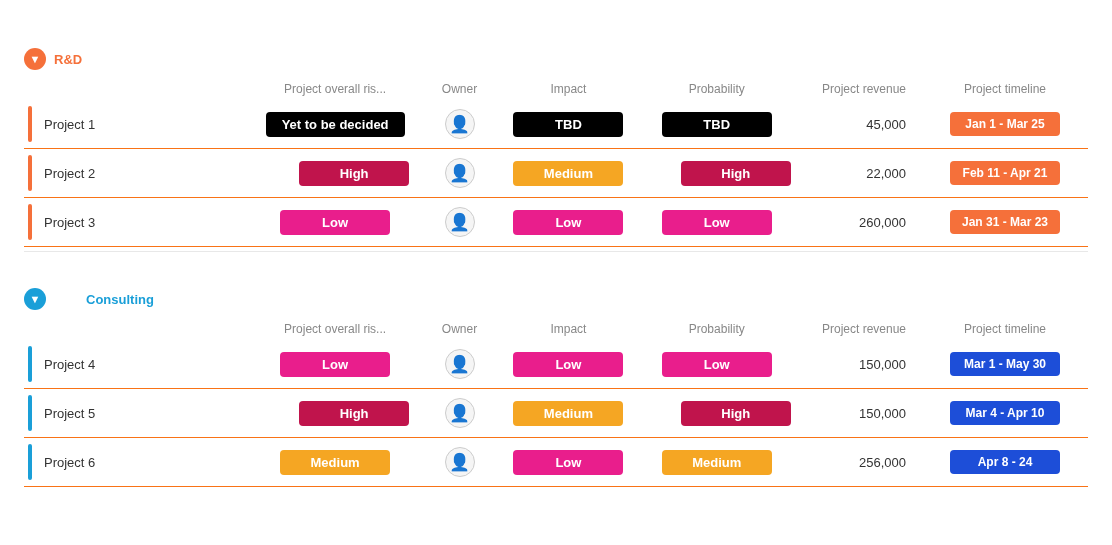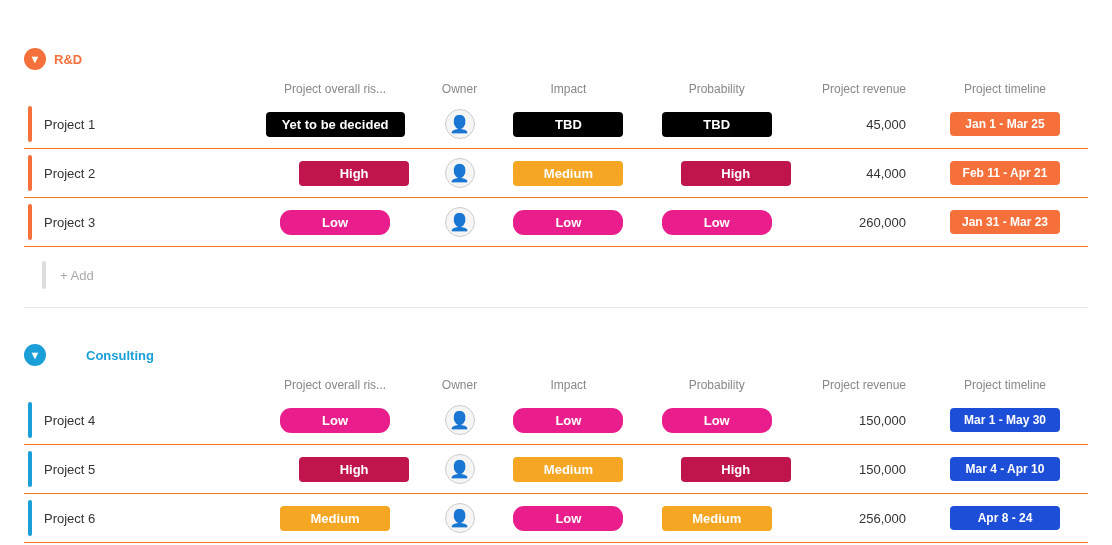"44,000" td.revenue { text: 44,000 -> 22,000 }
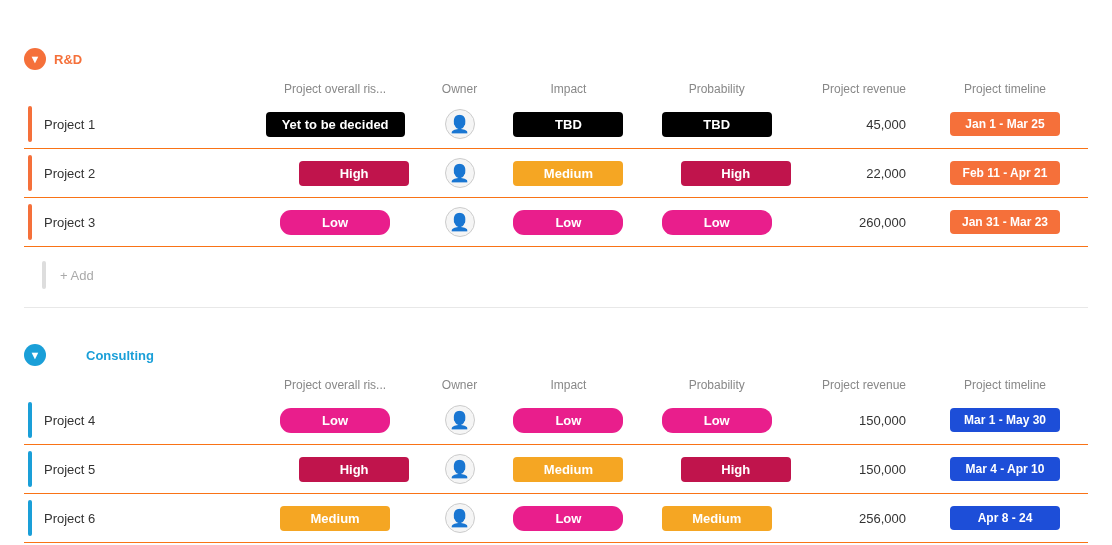"Low" .badge-low { border-radius: 11px -> none }
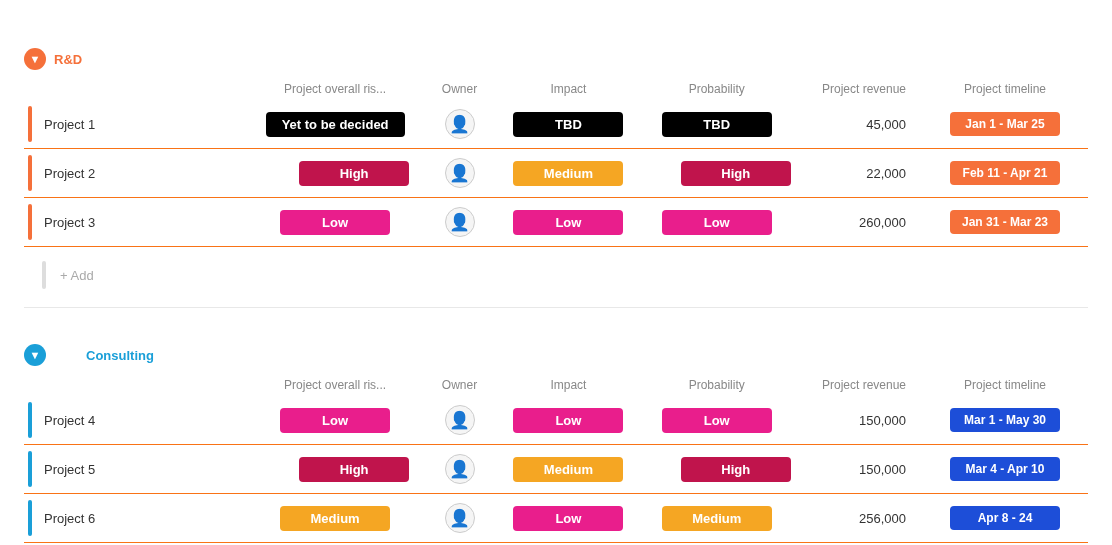"+ Add" tr { html: <tr> <td> <div> <div></div> <span>+ Add</span> </div> </td> </tr> -> none }
